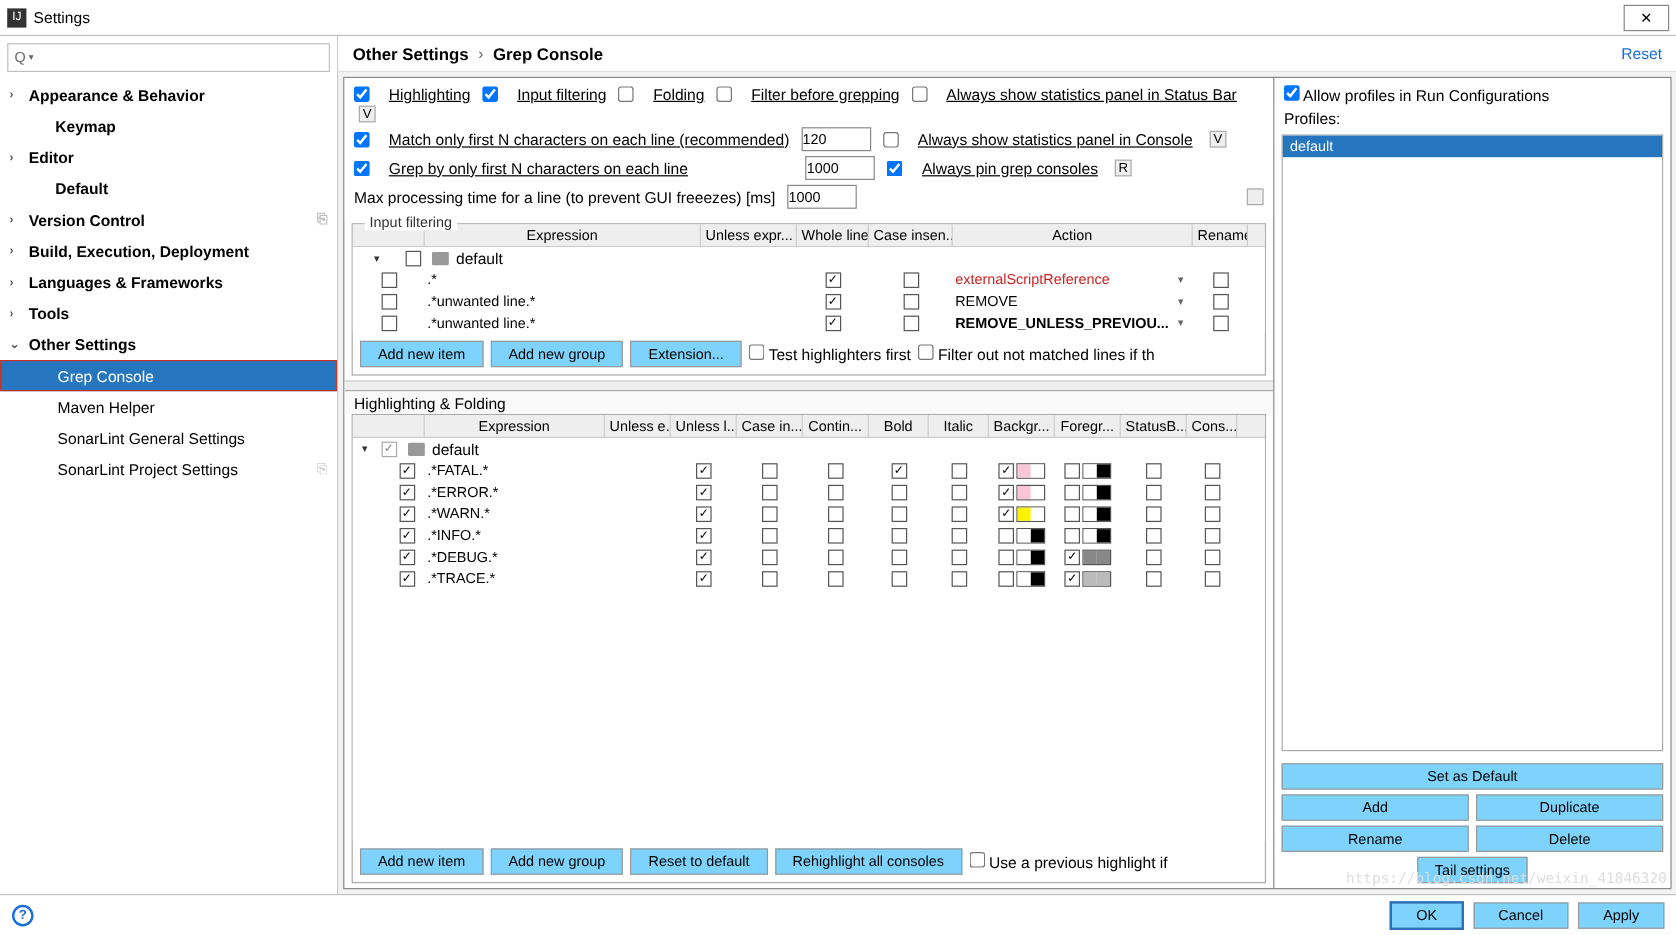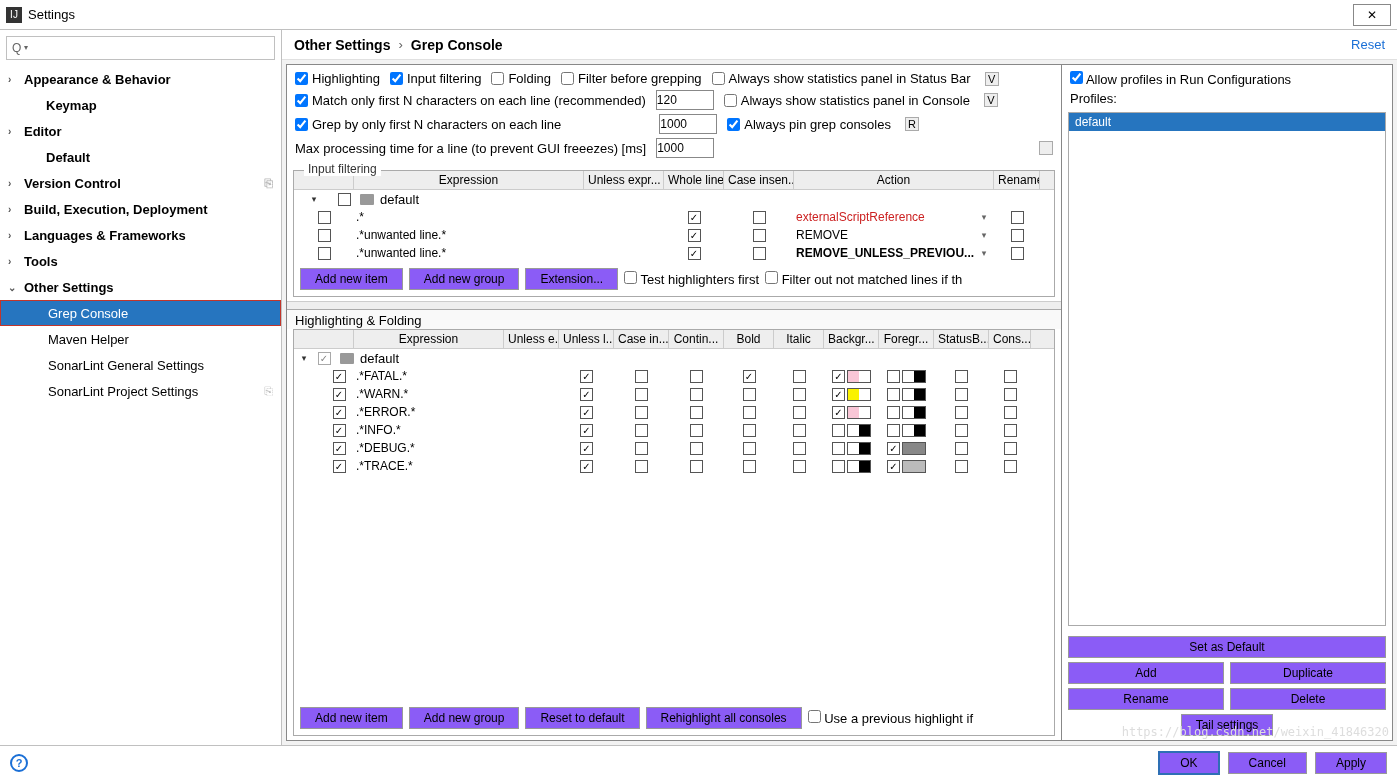"Highlighting" .opt-row label { gap: 4px -> 16px; text-decoration: none -> underline }
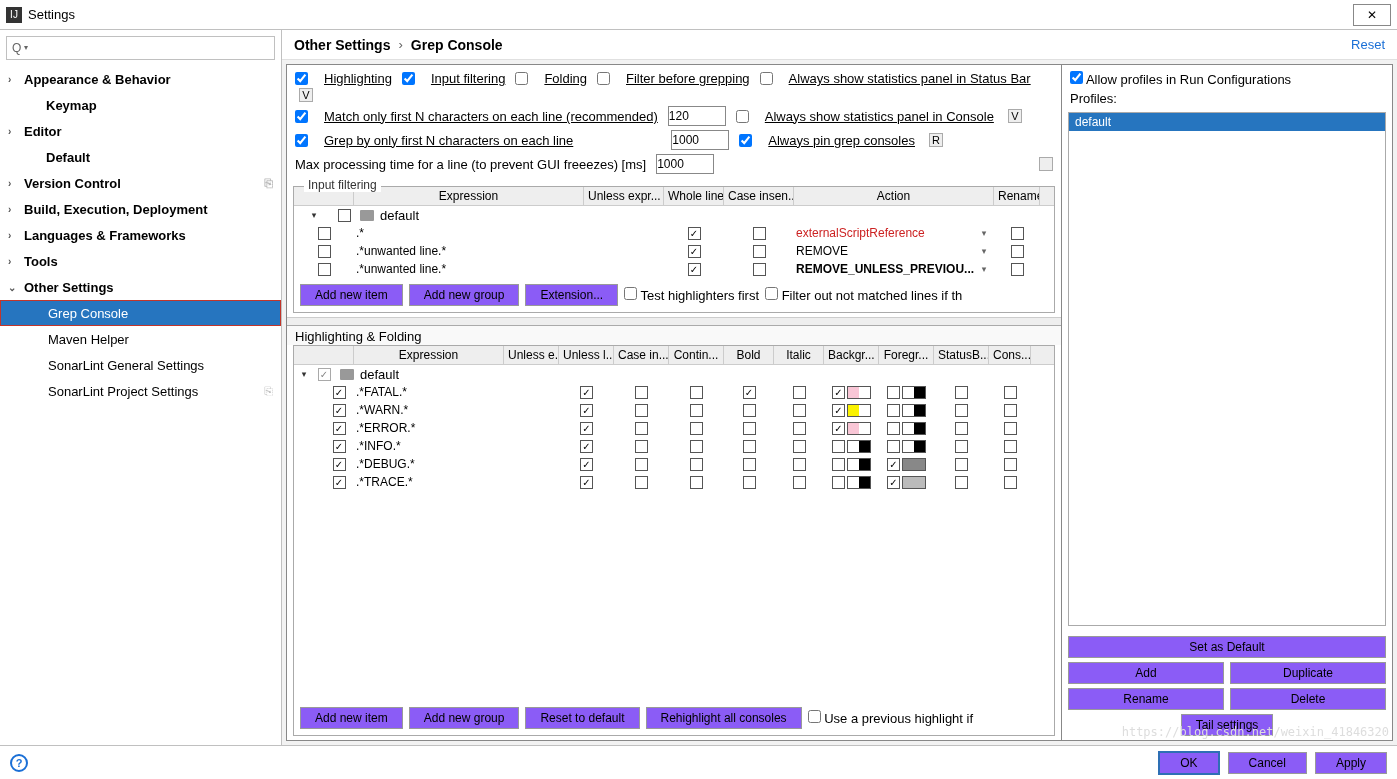"Add new item" .btn { background: #8b5cf6 -> #7dd3fc }
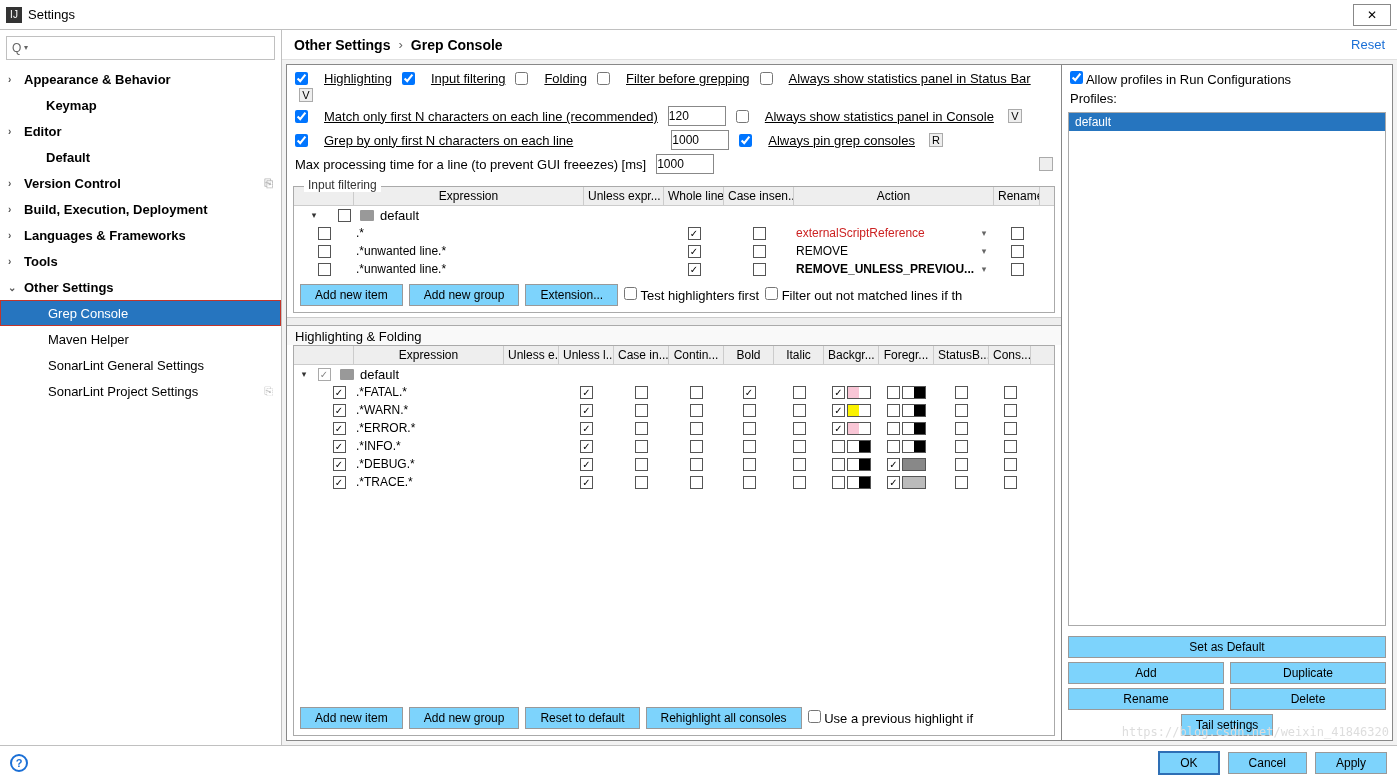".*WARN.*" div.grid-row { order: before ".*ERROR.*" -> after ".*ERROR.*" }
